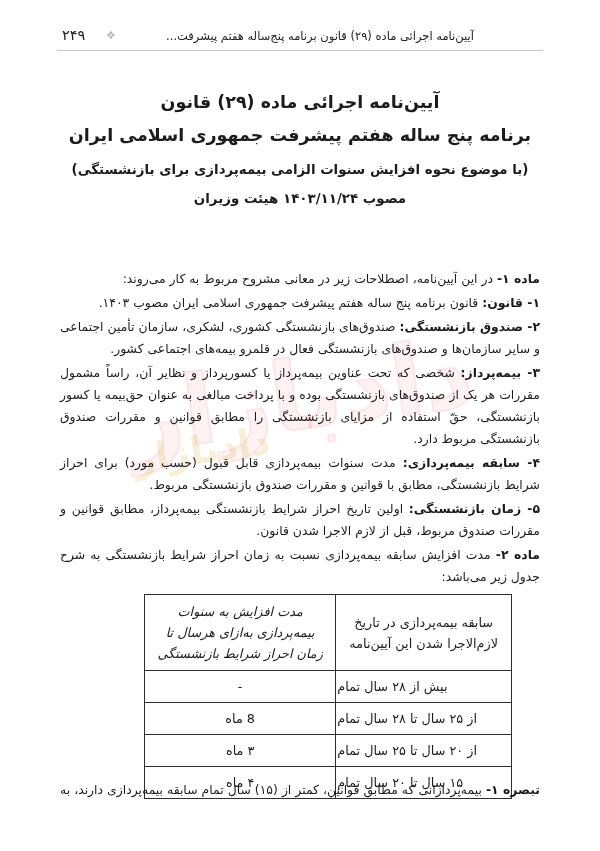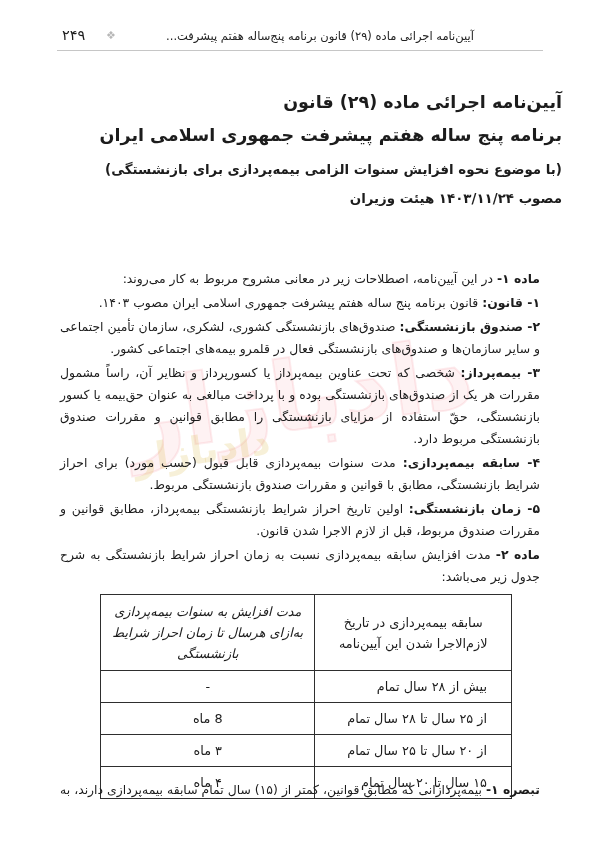"آیین‌نامه اجرائی ماده (۲۹) قانون" .title-block { text-align: none -> center }
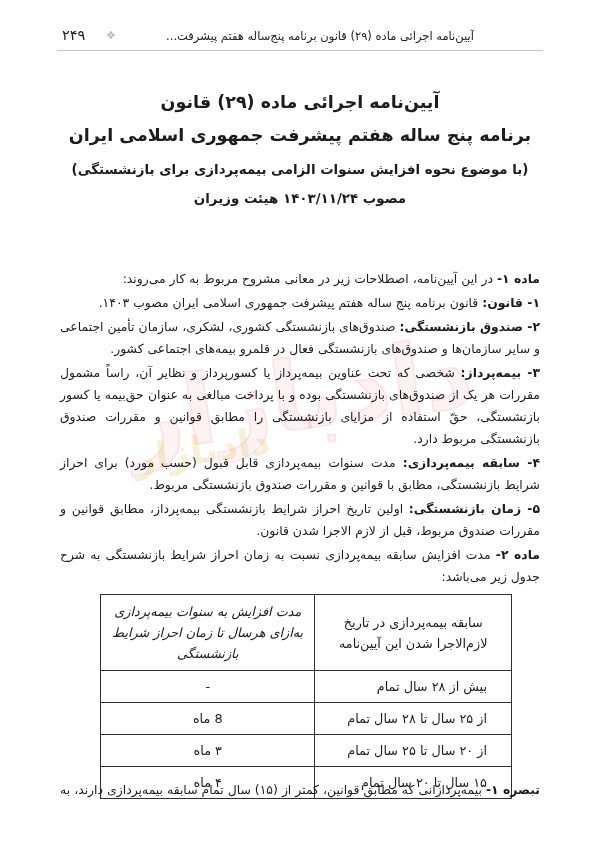"سابقه بیمه‌پردازی در تاریخ لازم‌الاجرا" .law-table { width: 412px -> 368px }
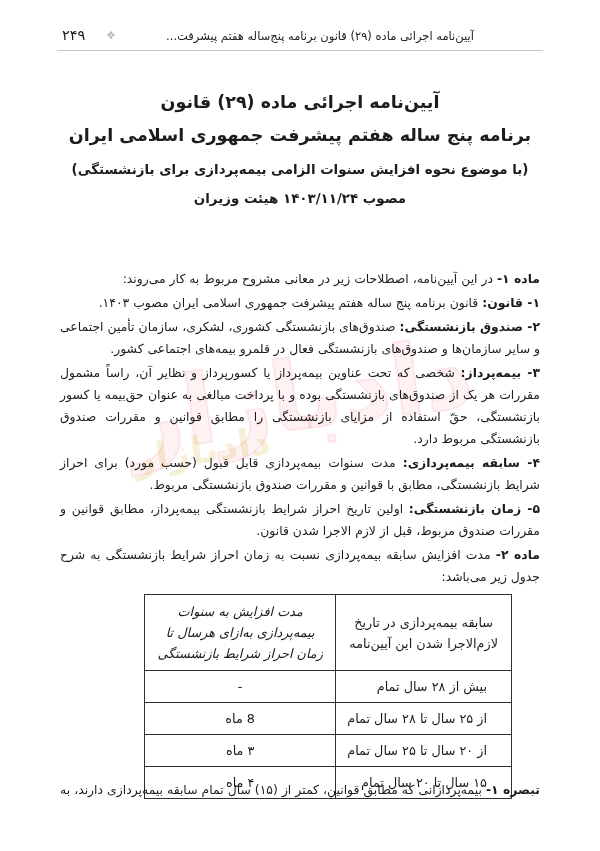"بیش از ۲۸ سال تمام" .cell-record { text-align: right -> left }
